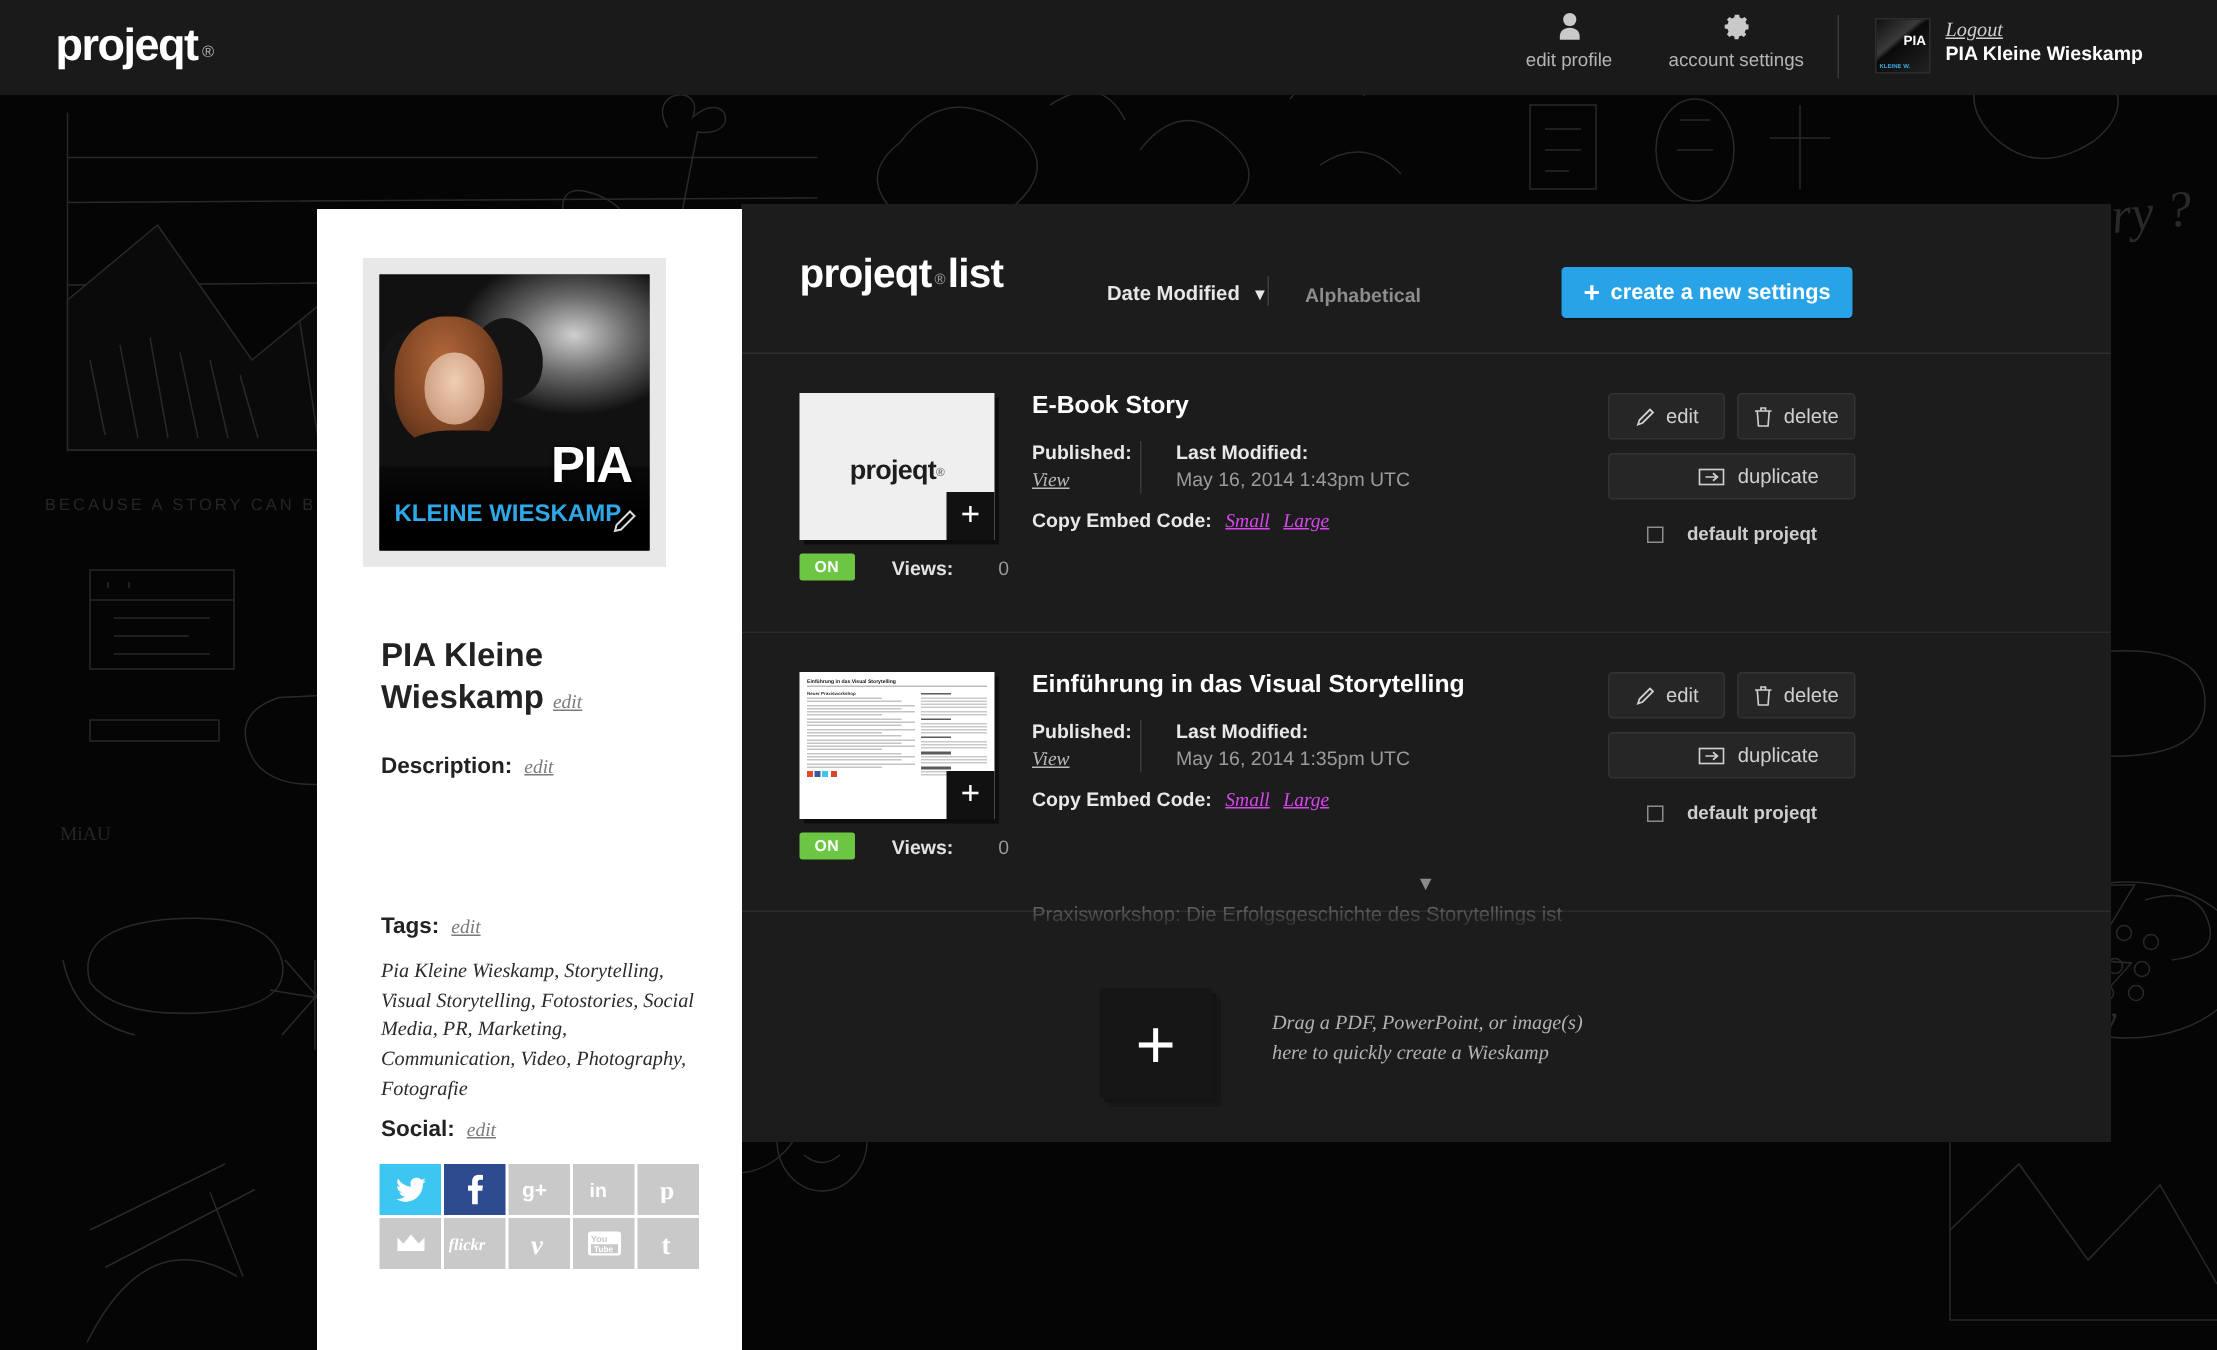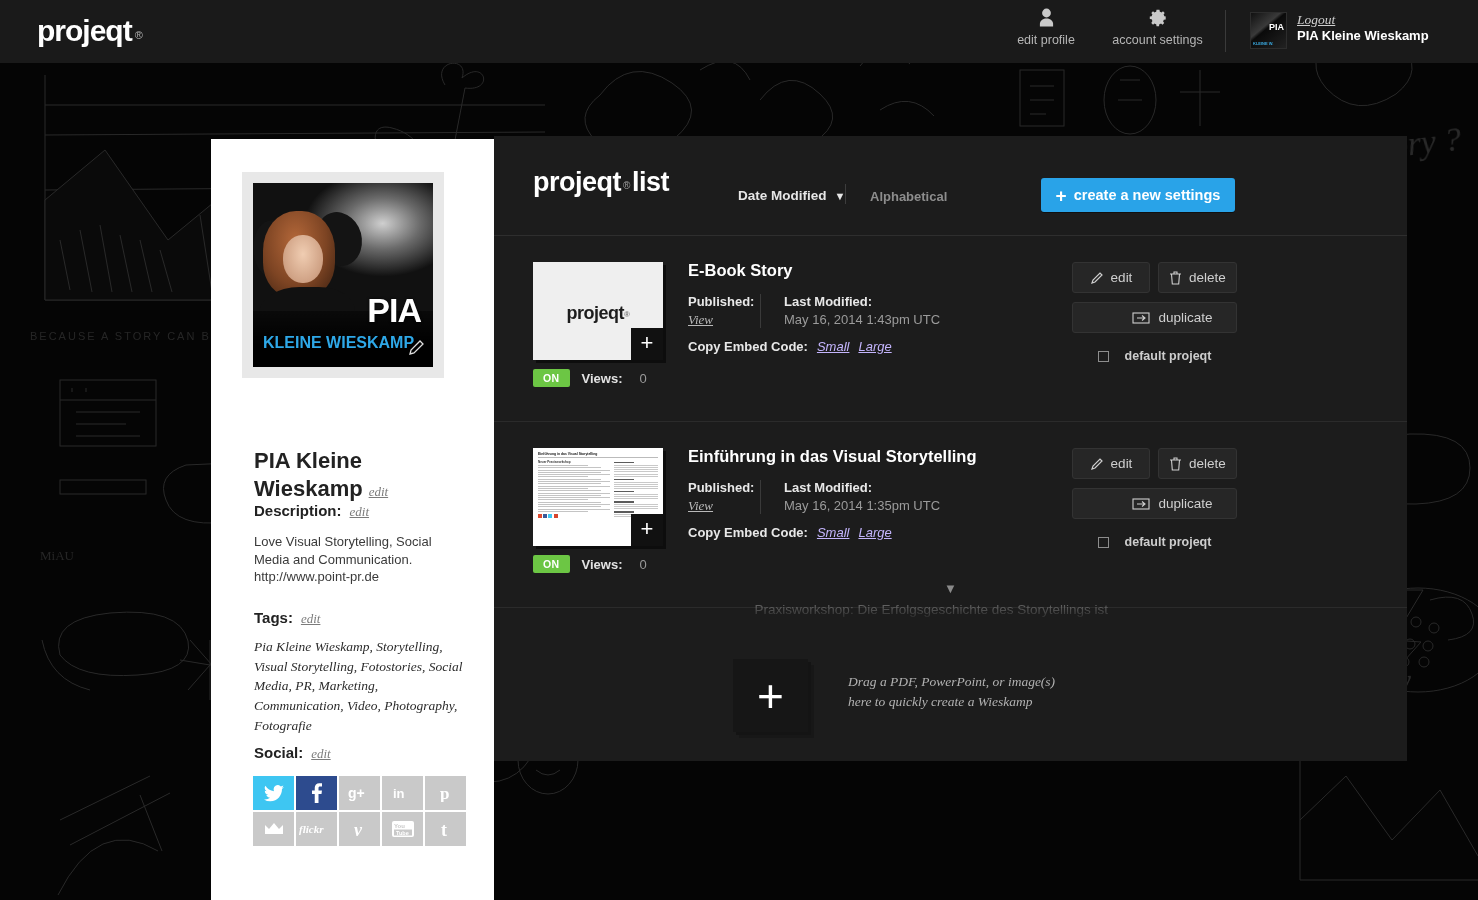"Small" .embed-link { color: #c4b5fd -> #d946ef; font-family: Liberation Sans, sans-serif -> Liberation Serif, serif }
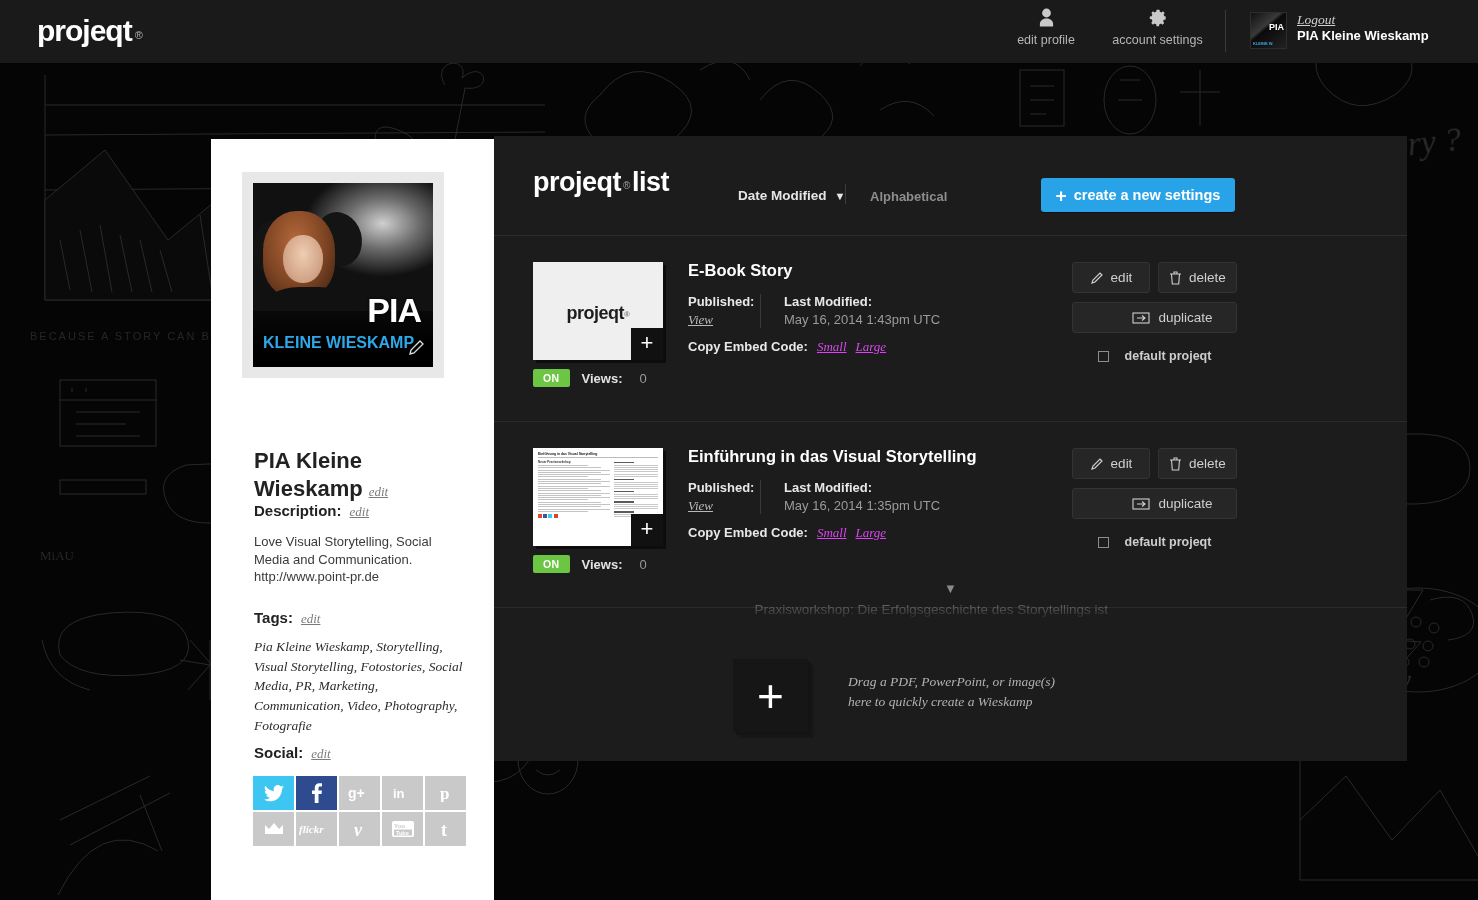"ON" .status-row { gap: 12px -> 25px }
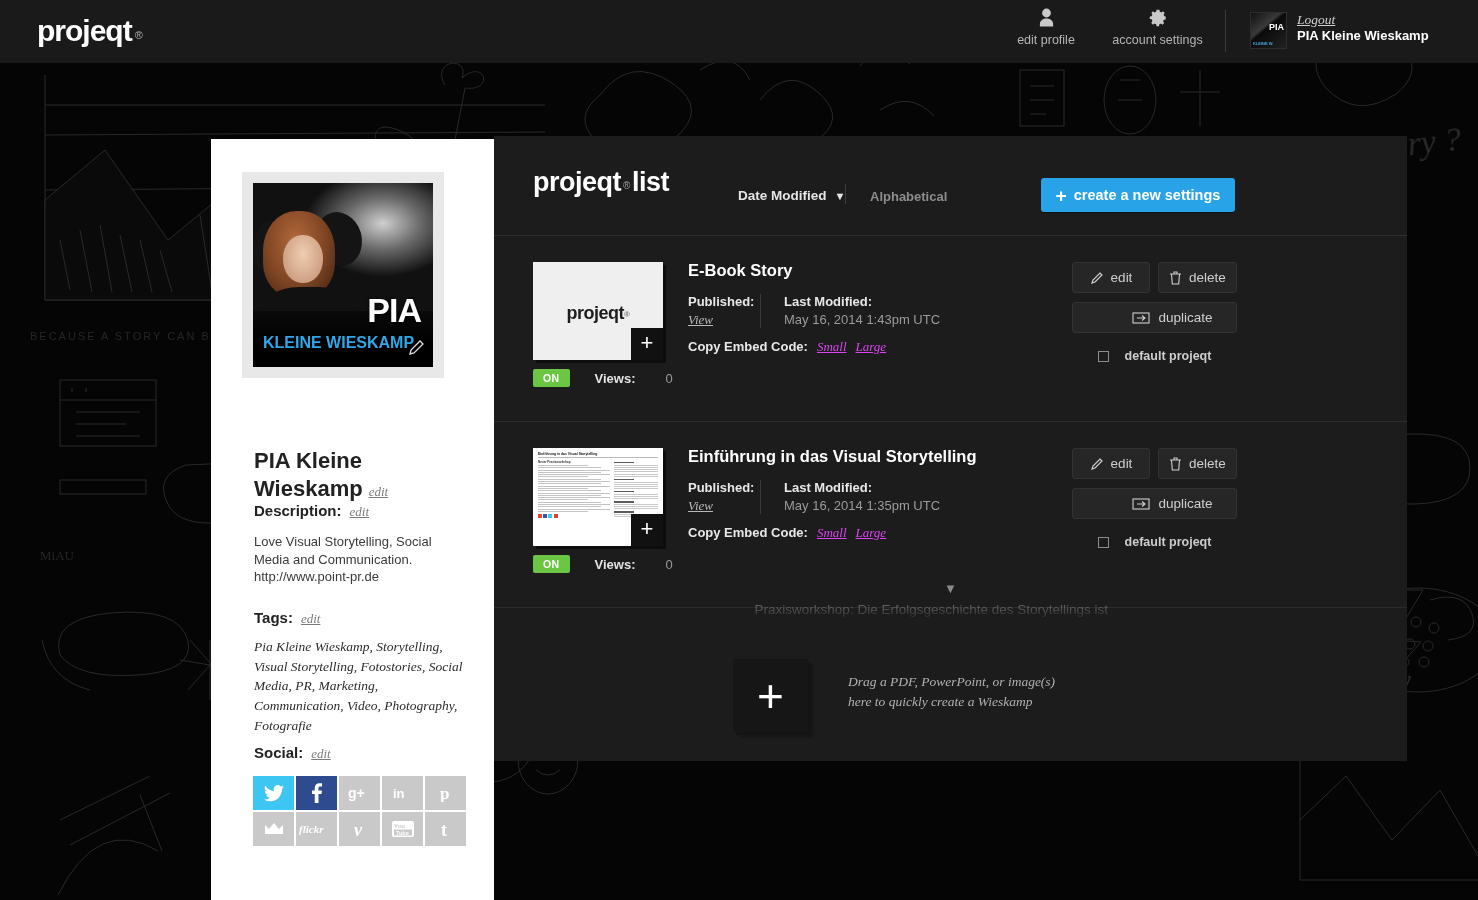"PIA Kleine Wieskamp edit" #sb-profile-name { margin-top: 24px -> none }
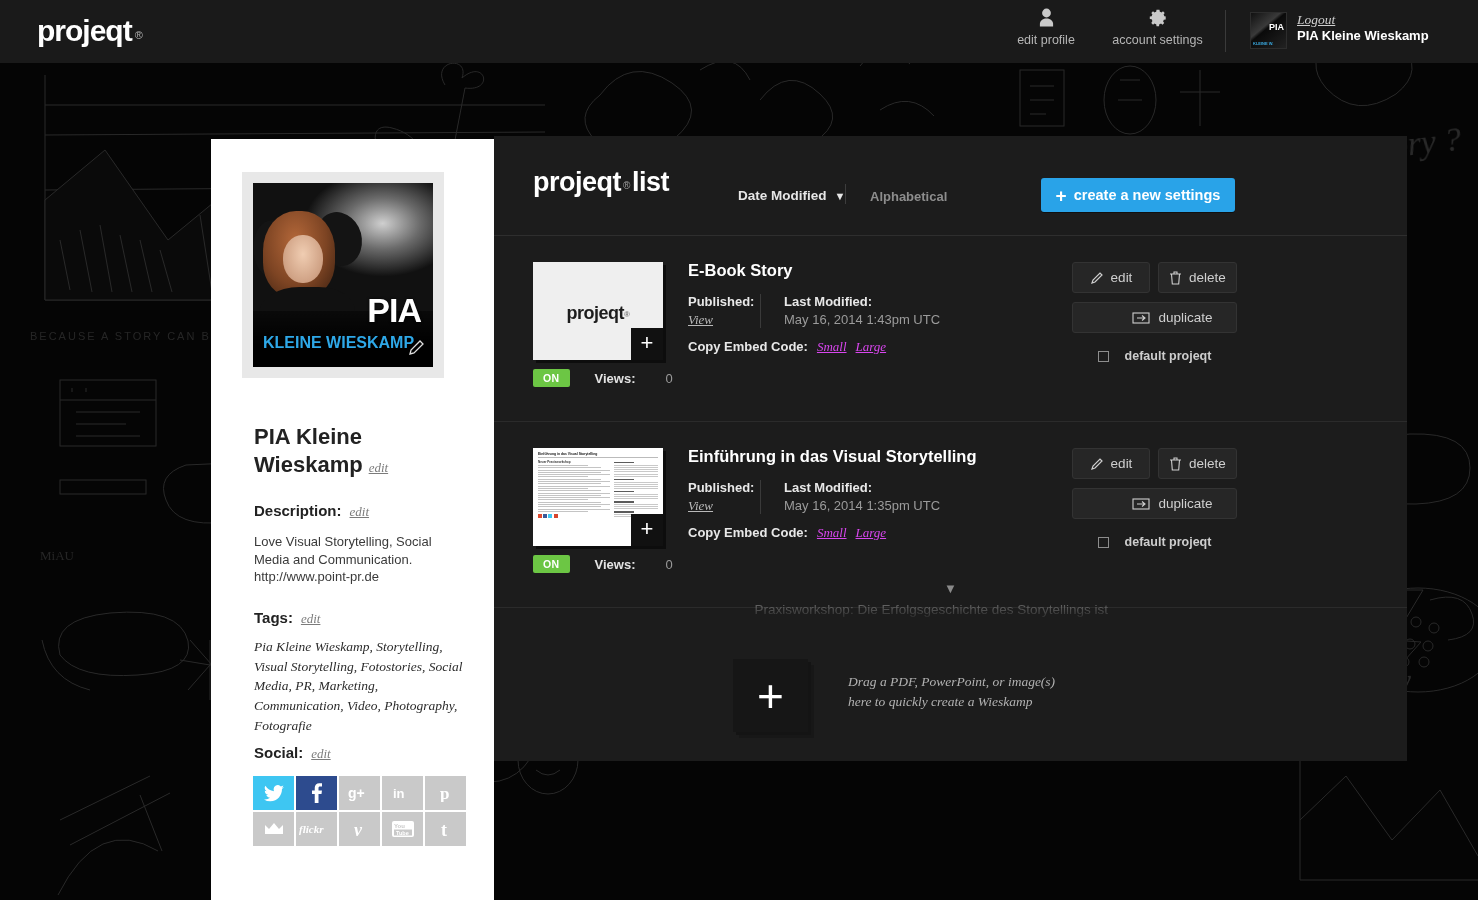"Love Visual Storytelling, Social Media" div { html: <div>Love Visual Storytelling, Social Media and Communication. http://www.point-pr.de</div> -> none }
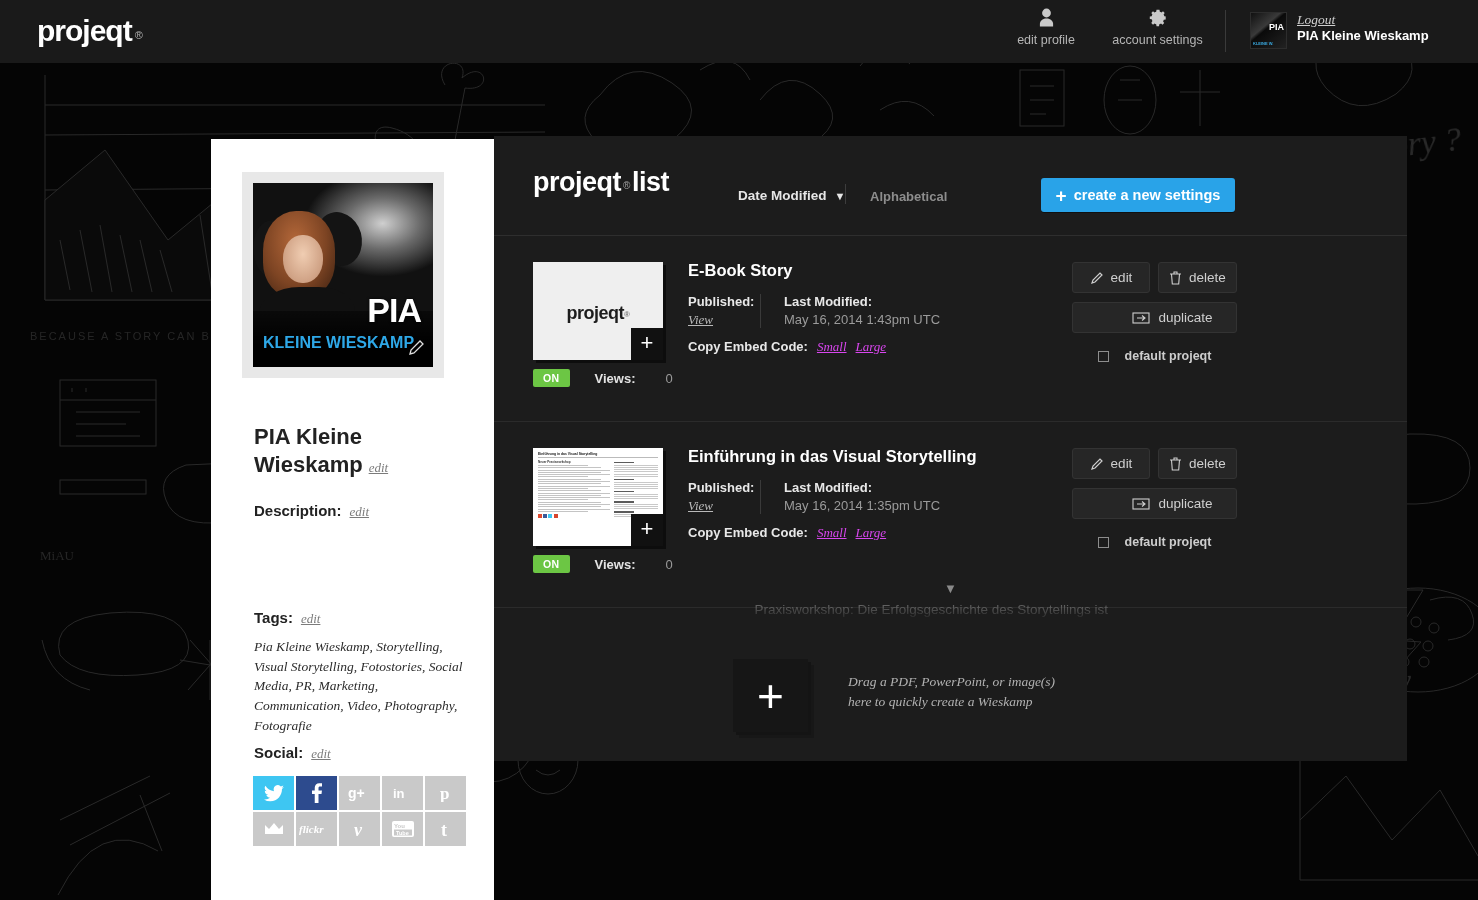"Praxisworkshop: Die Erfolgsgeschichte" .proj-desc { text-align: right -> none }
